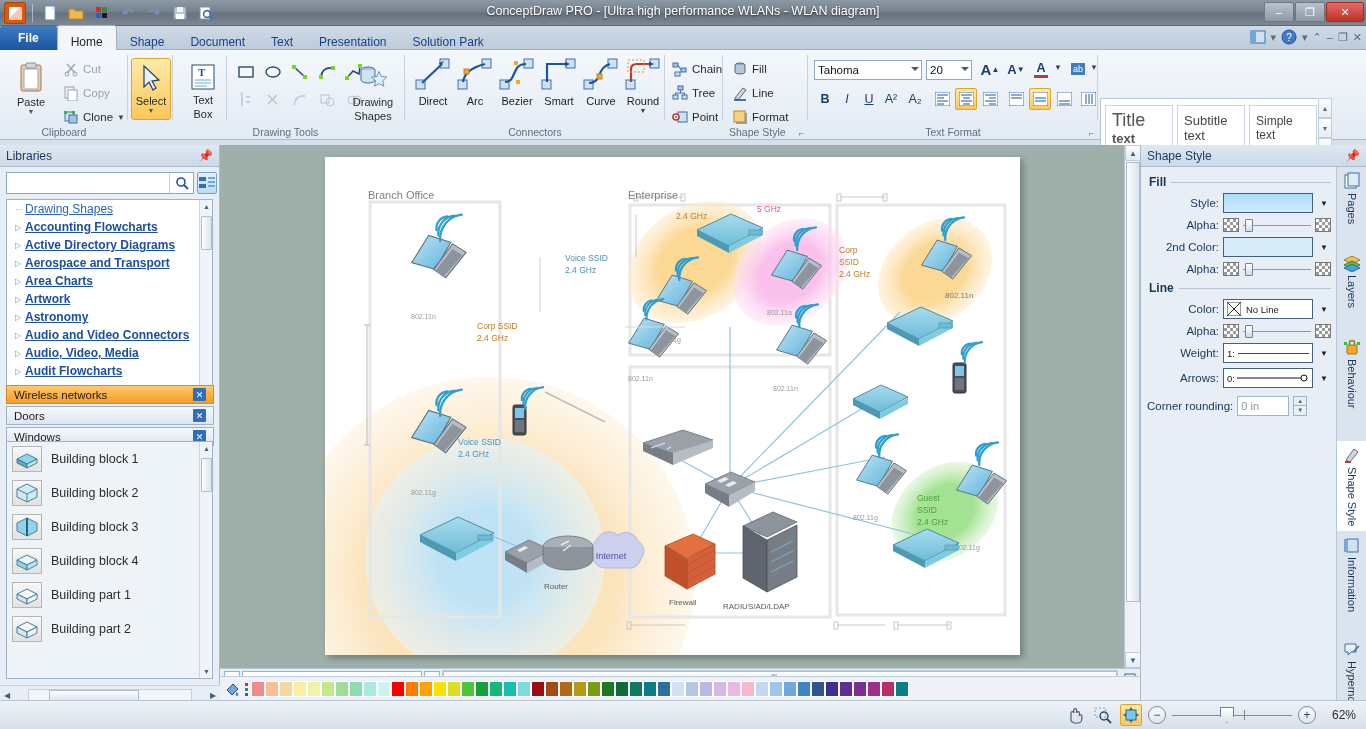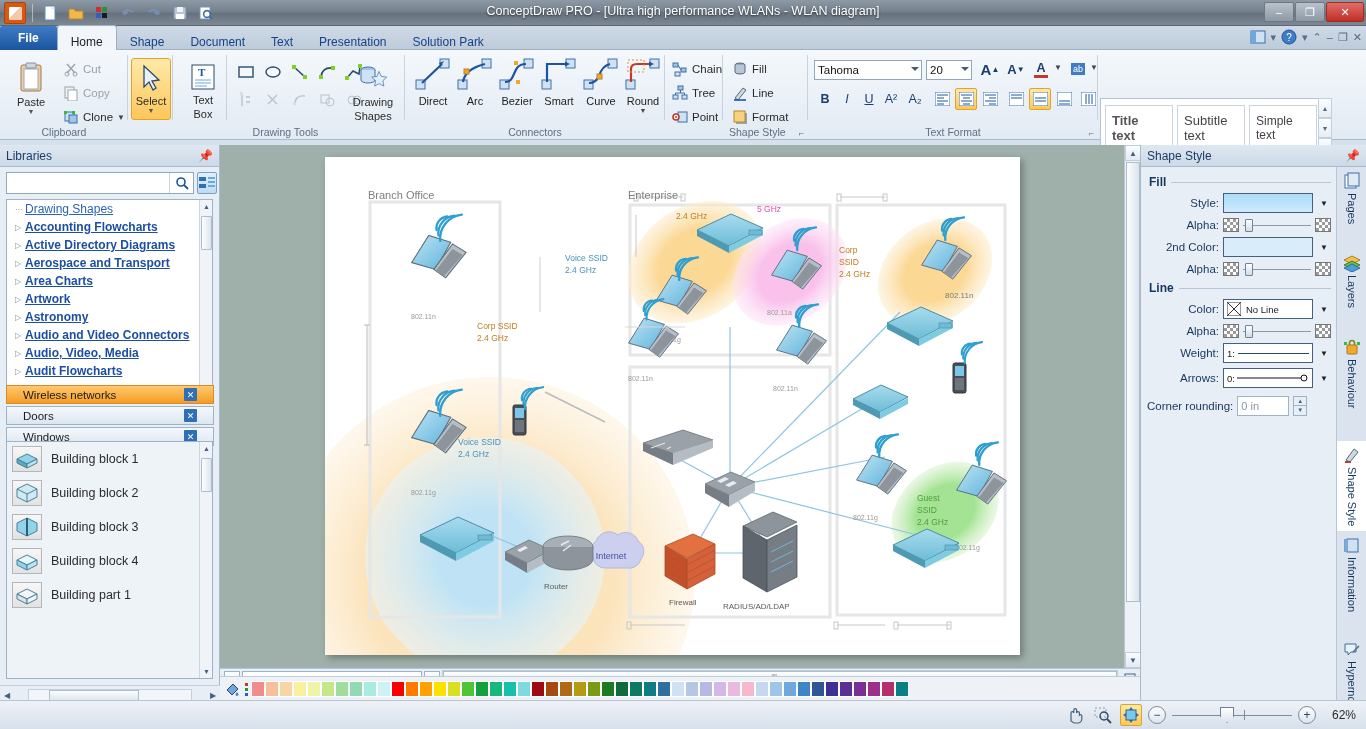"Title" span { font-size: 13px -> 18px; font-weight: bold -> normal }
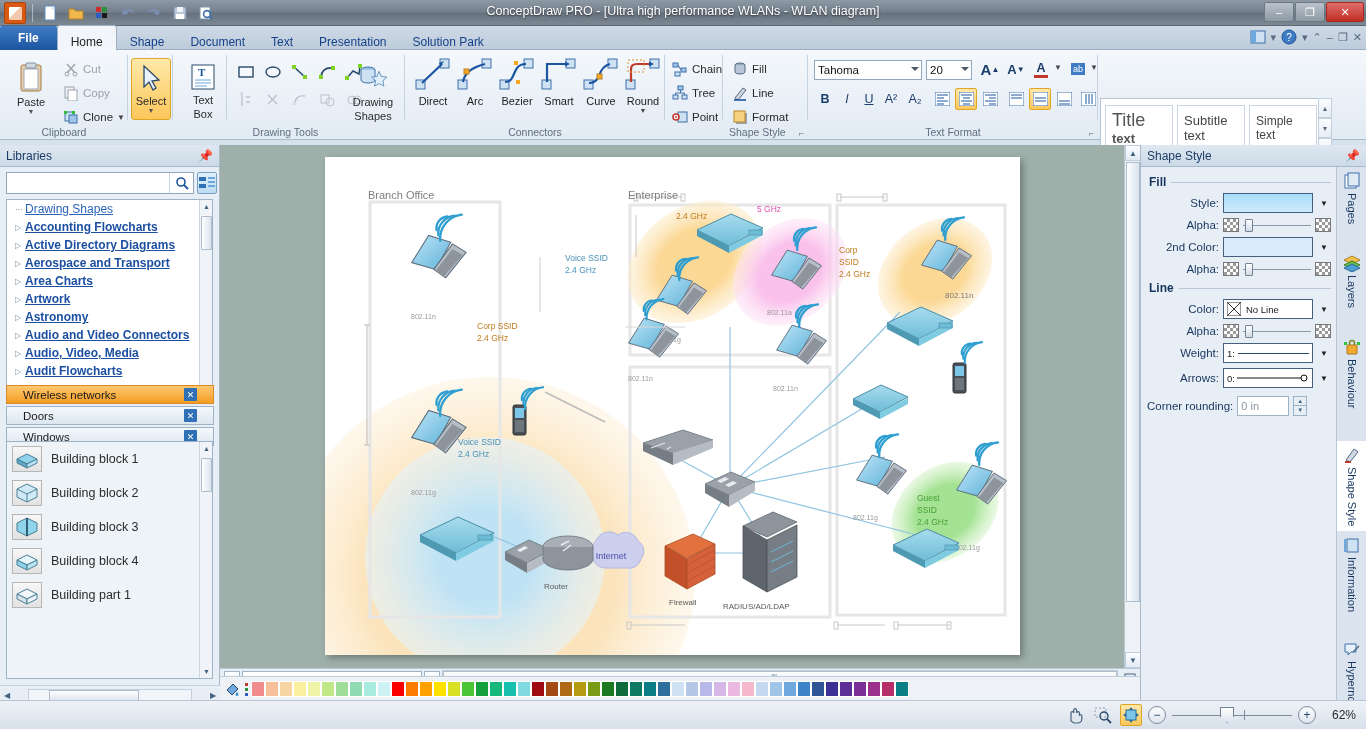"Wireless networks" .libtab { padding: 0 16px -> 0 7px }
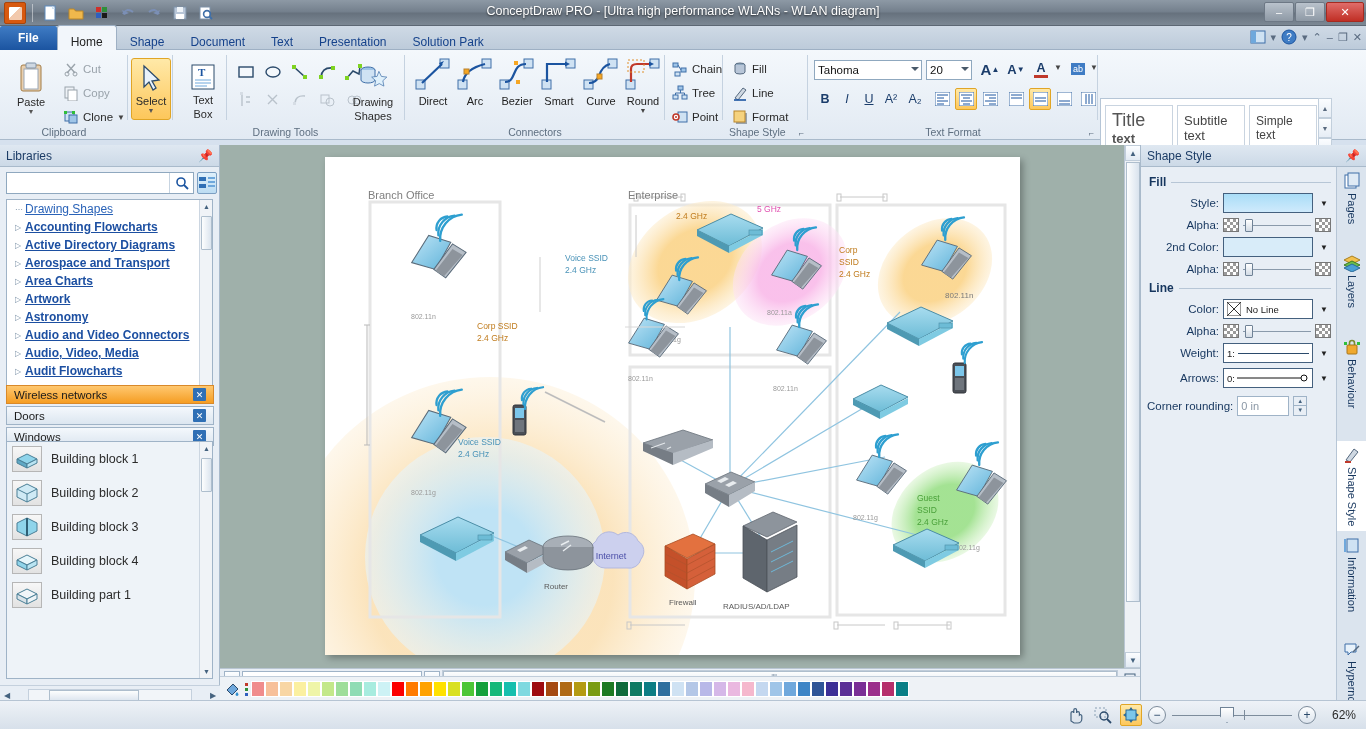"Building part 2" div.shaperow { html: none -> <div> <span><svg> <path></path> <path></path> <path></path> </svg></span> <span>Building part 2</span> </div> }
